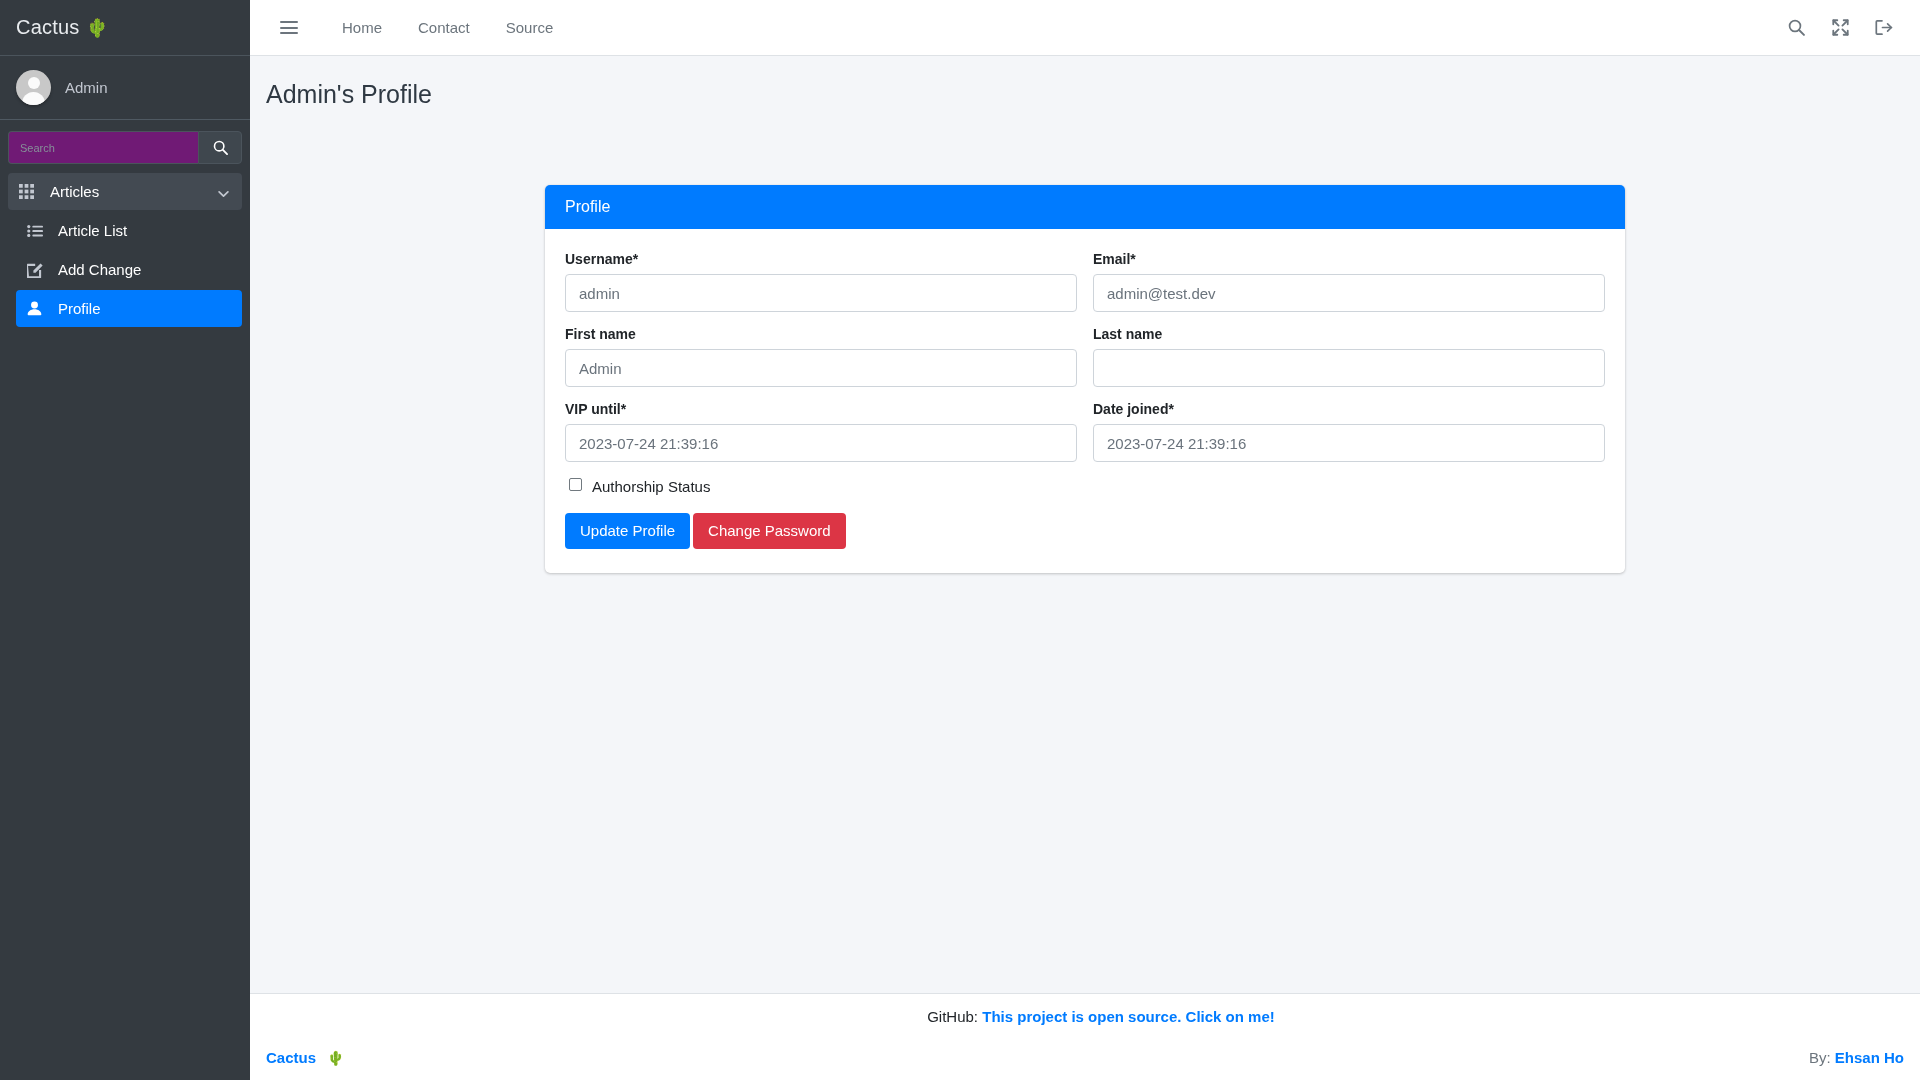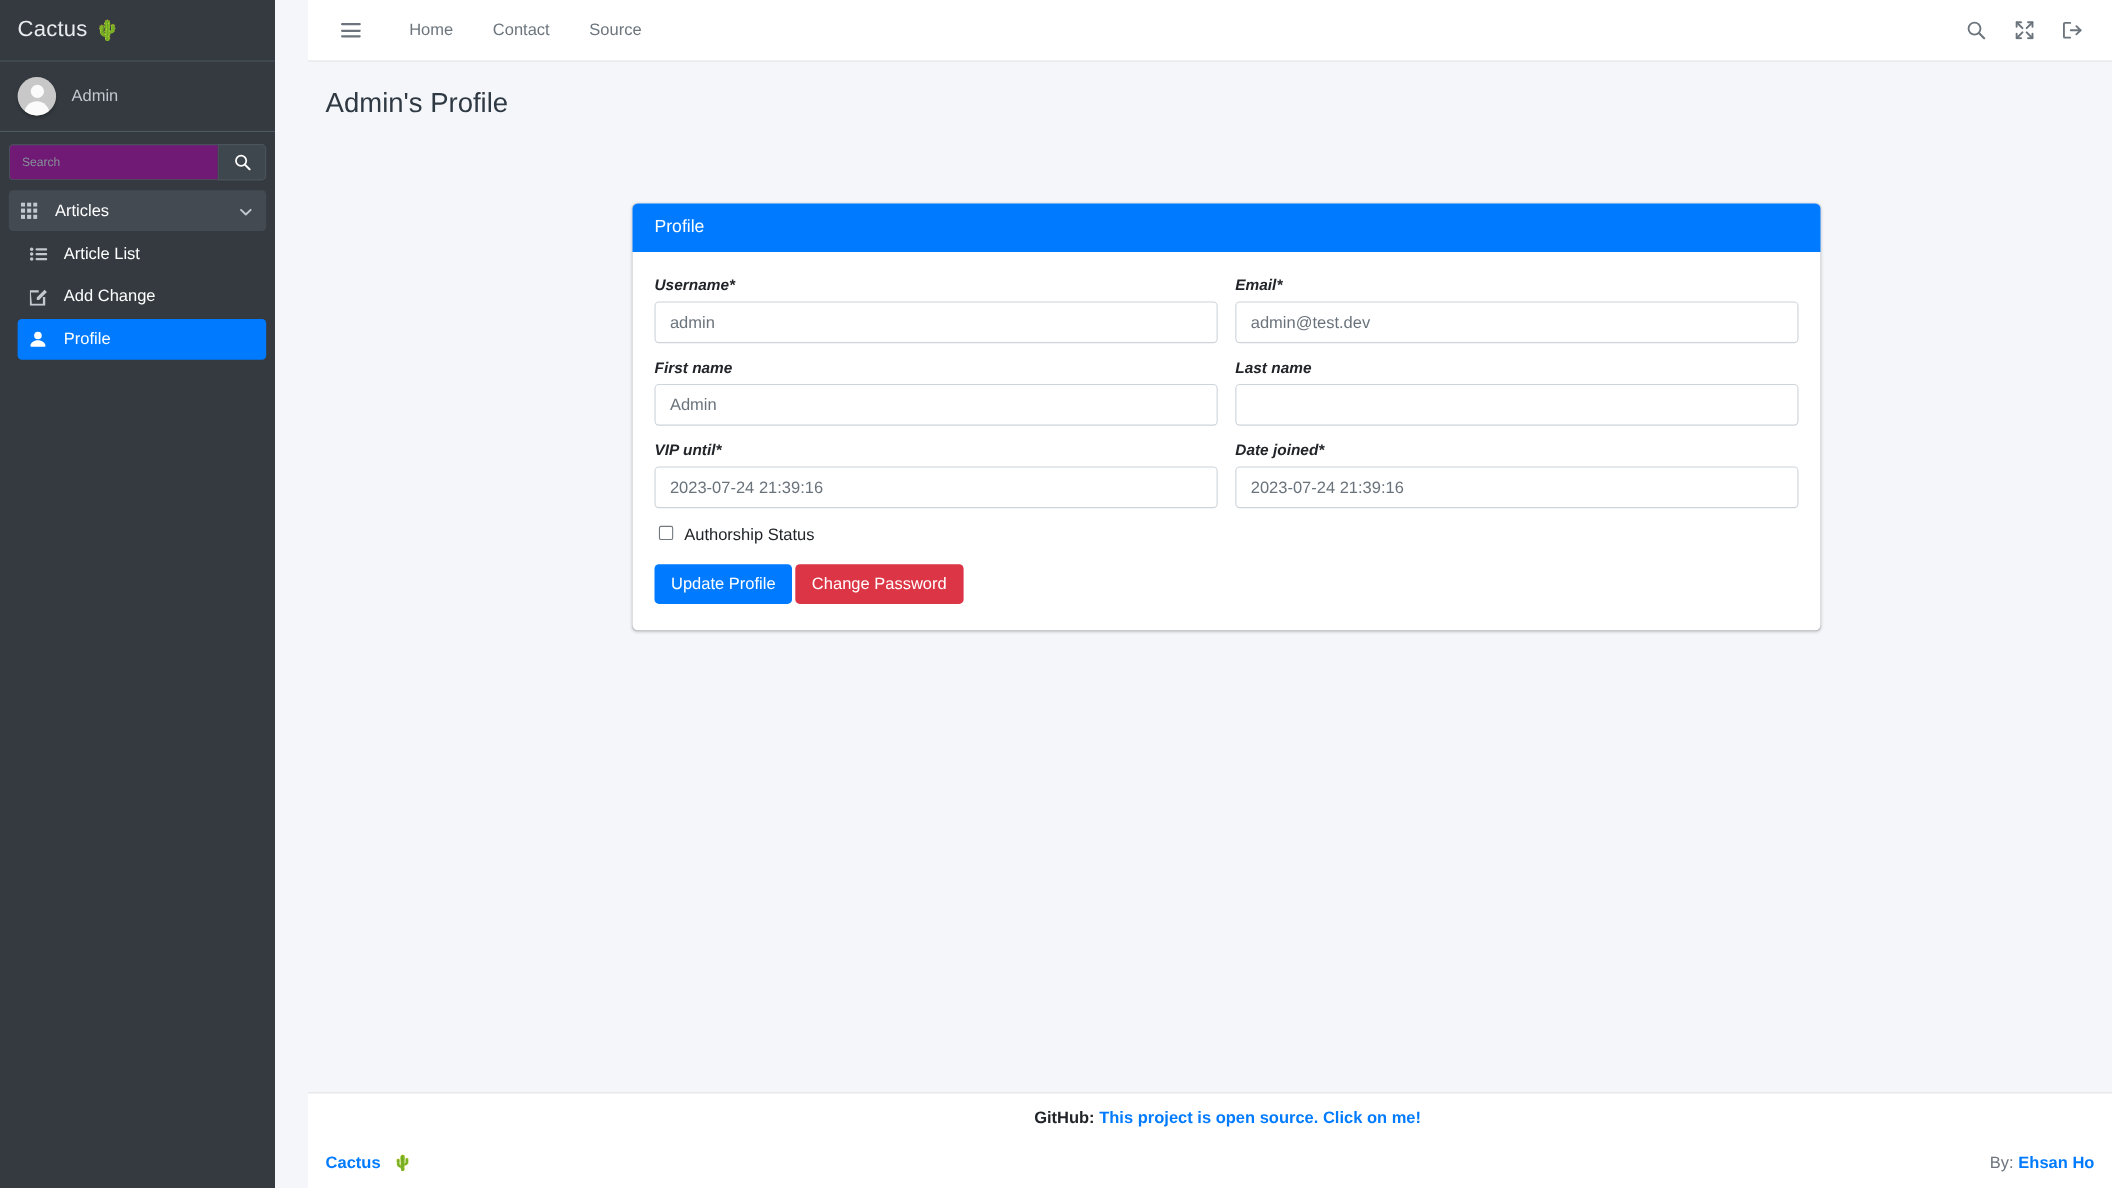"Home" .wrapper { padding-left: 30px -> none }
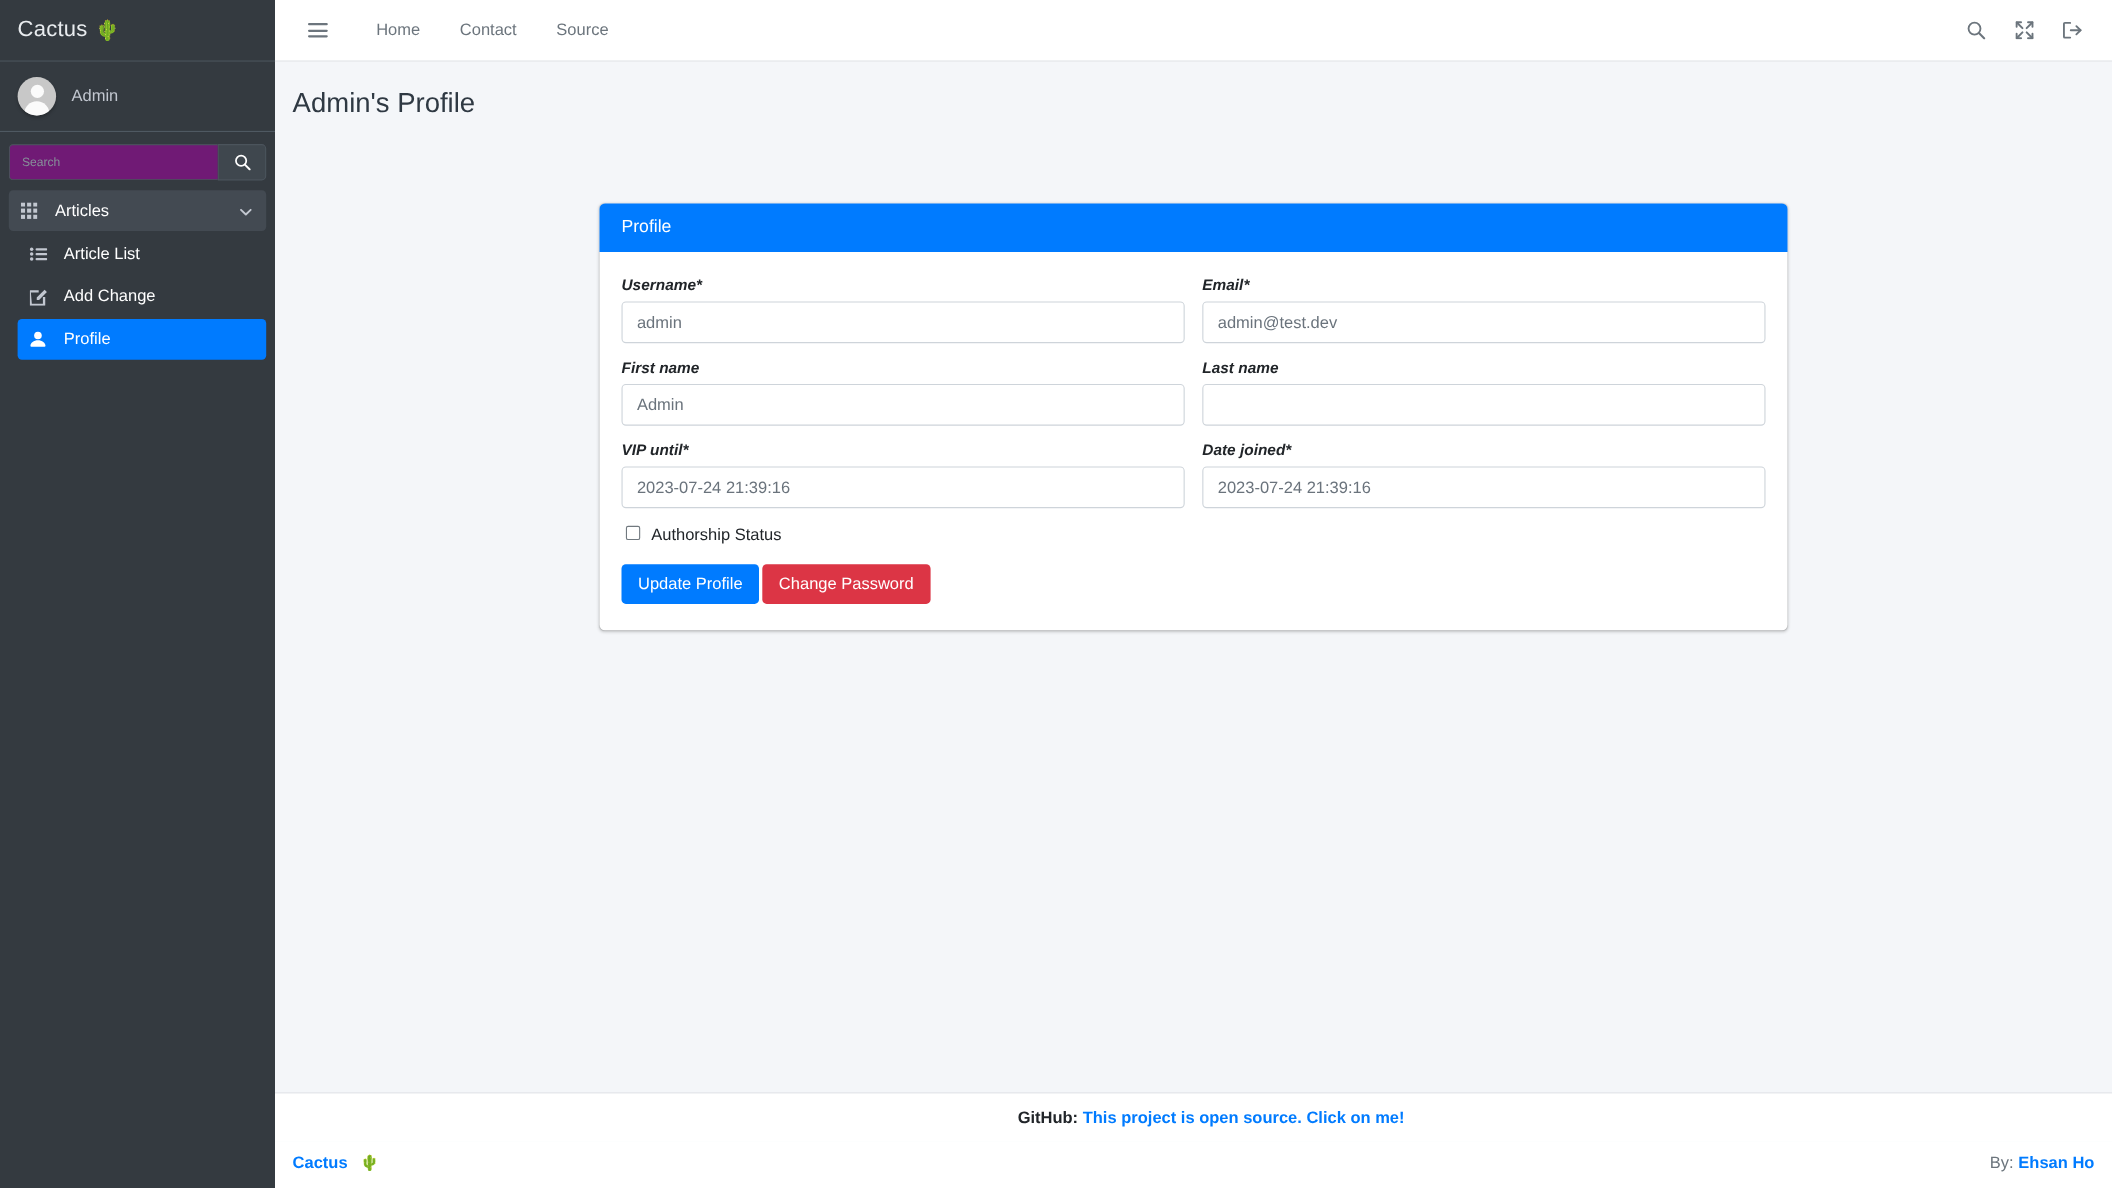"Username*" .form-label { font-style: italic -> none }
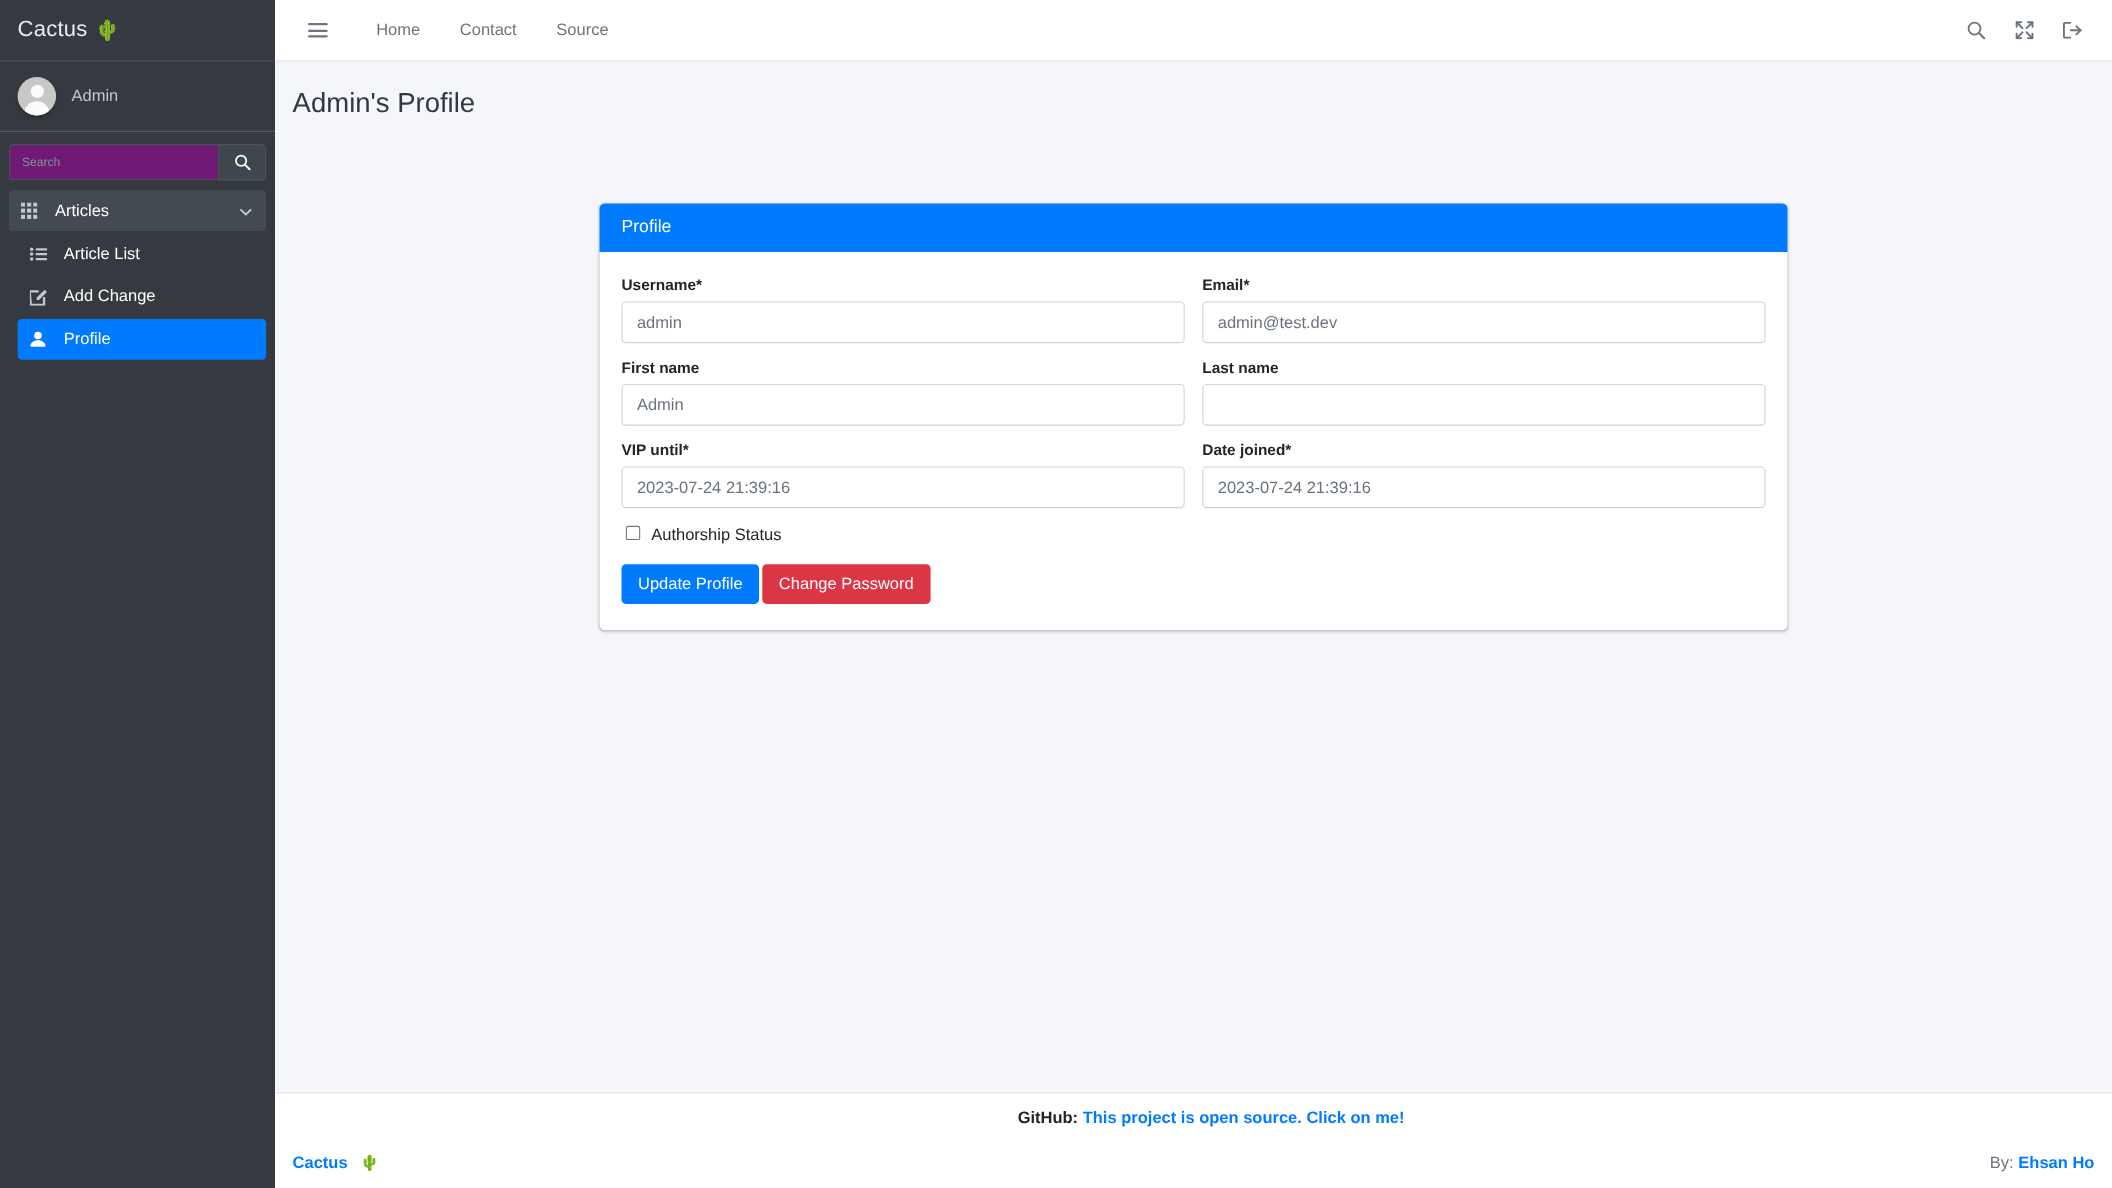"GitHub:" .footer-main b { font-weight: bold -> normal }
